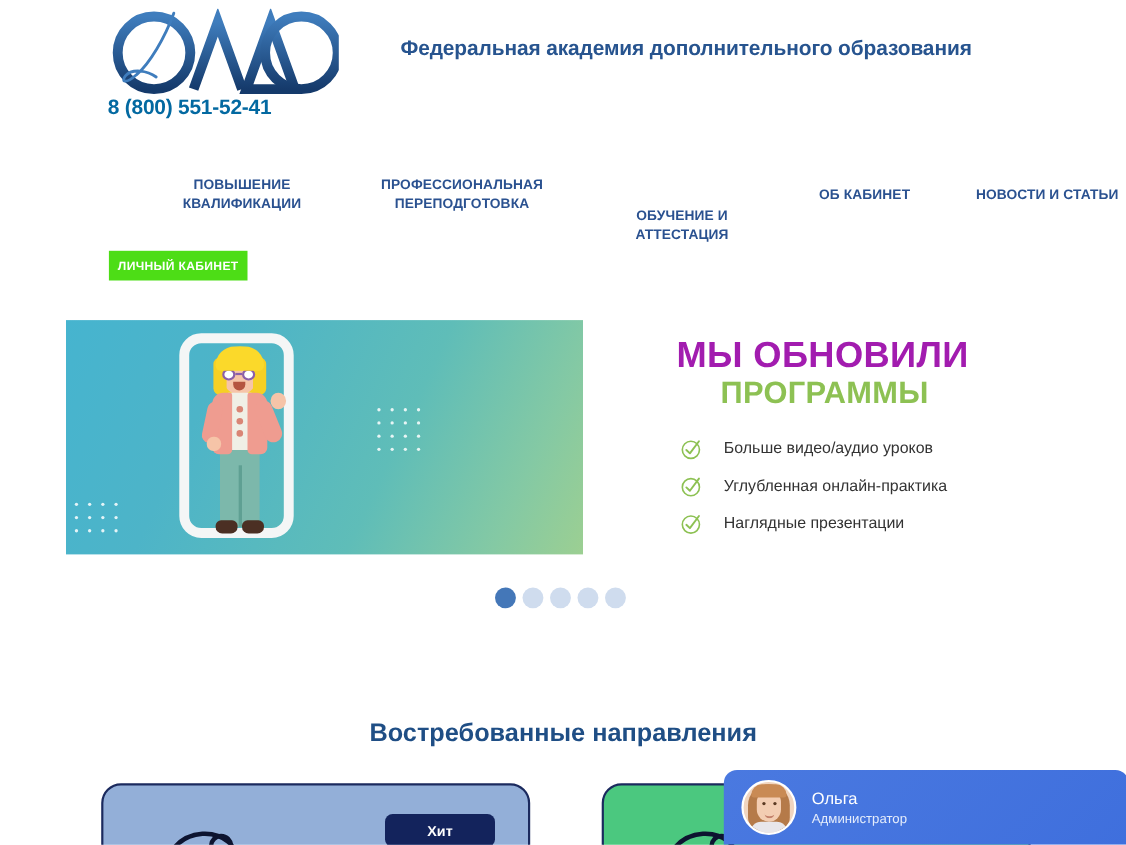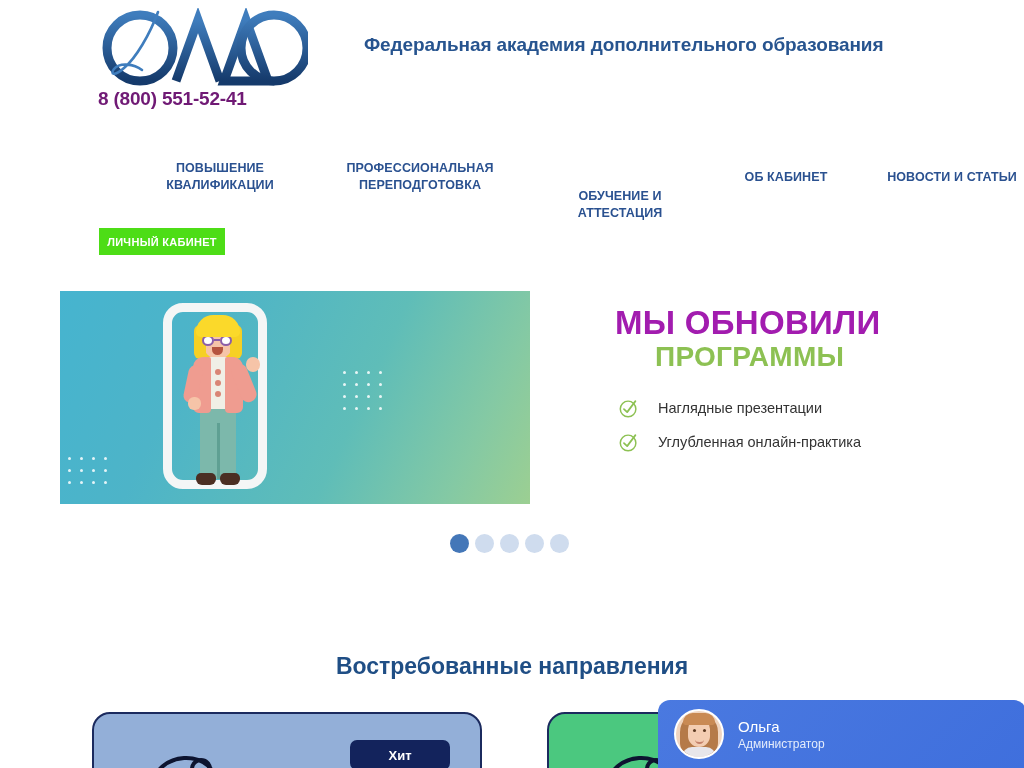"8 (800) 551-52-41" .logo-phone { color: #701a75 -> #0369a1 }
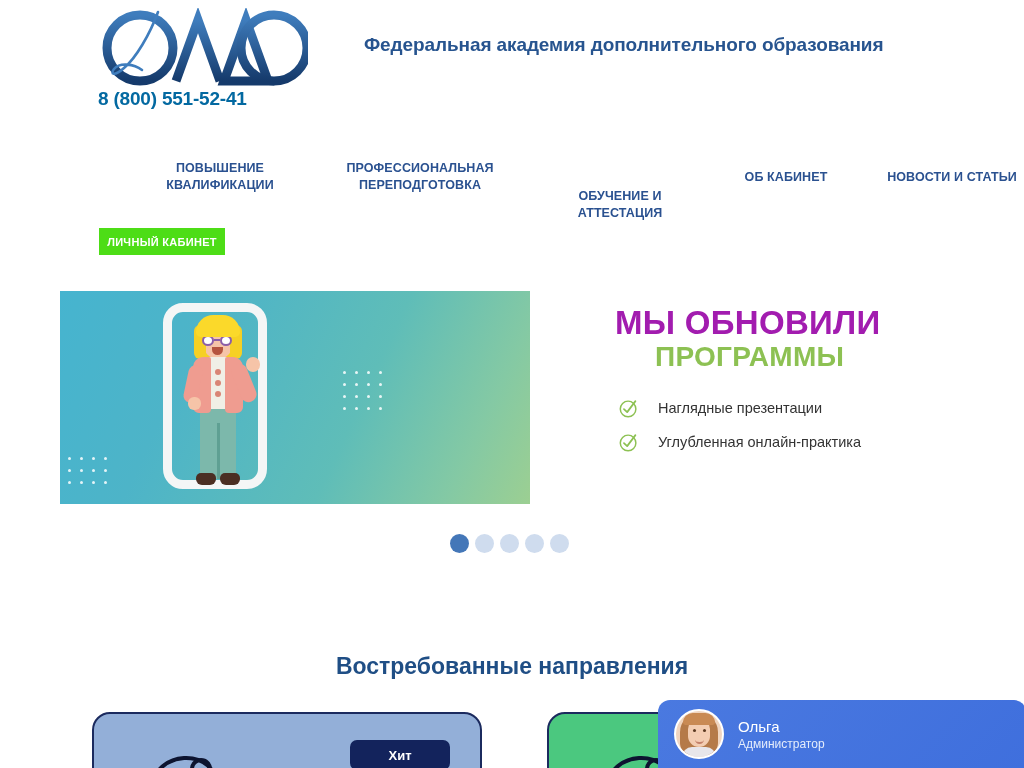"Больше видео/аудио уроков" div.feature { html: none -> <div> <svg> <circle></circle> <path></path> </svg> <span>Больше видео/аудио уроков</span> </div> }
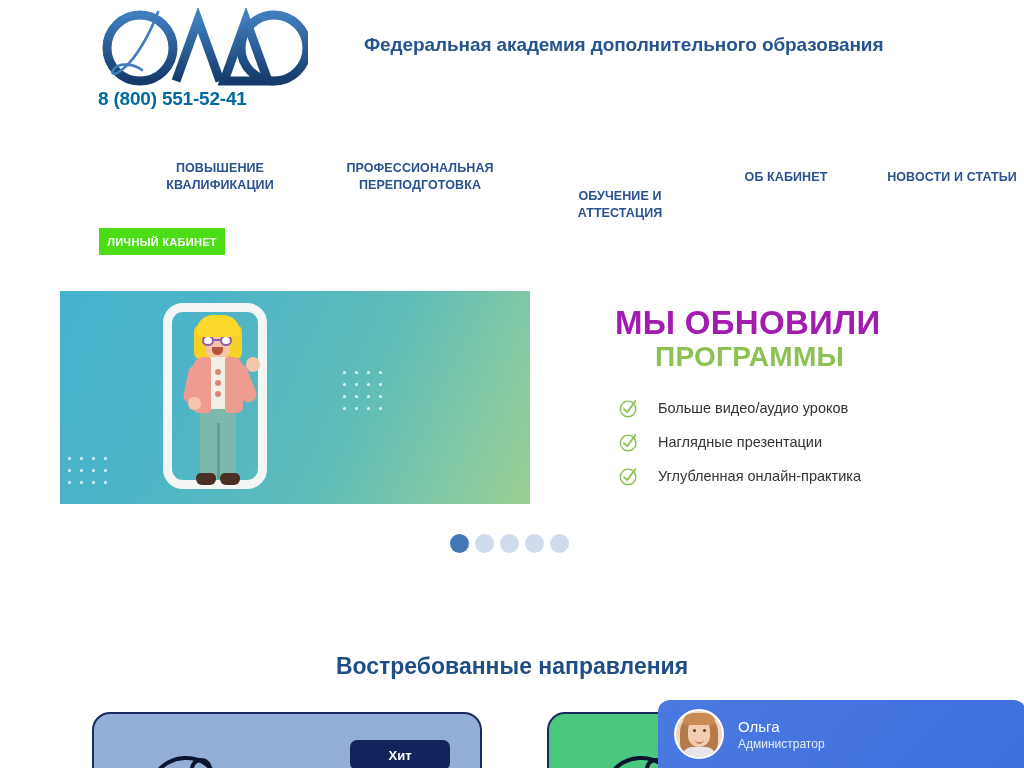"Наглядные презентации" div.feature { order: before "Углубленная онлайн-практика" -> after "Углубленная онлайн-практика" }
